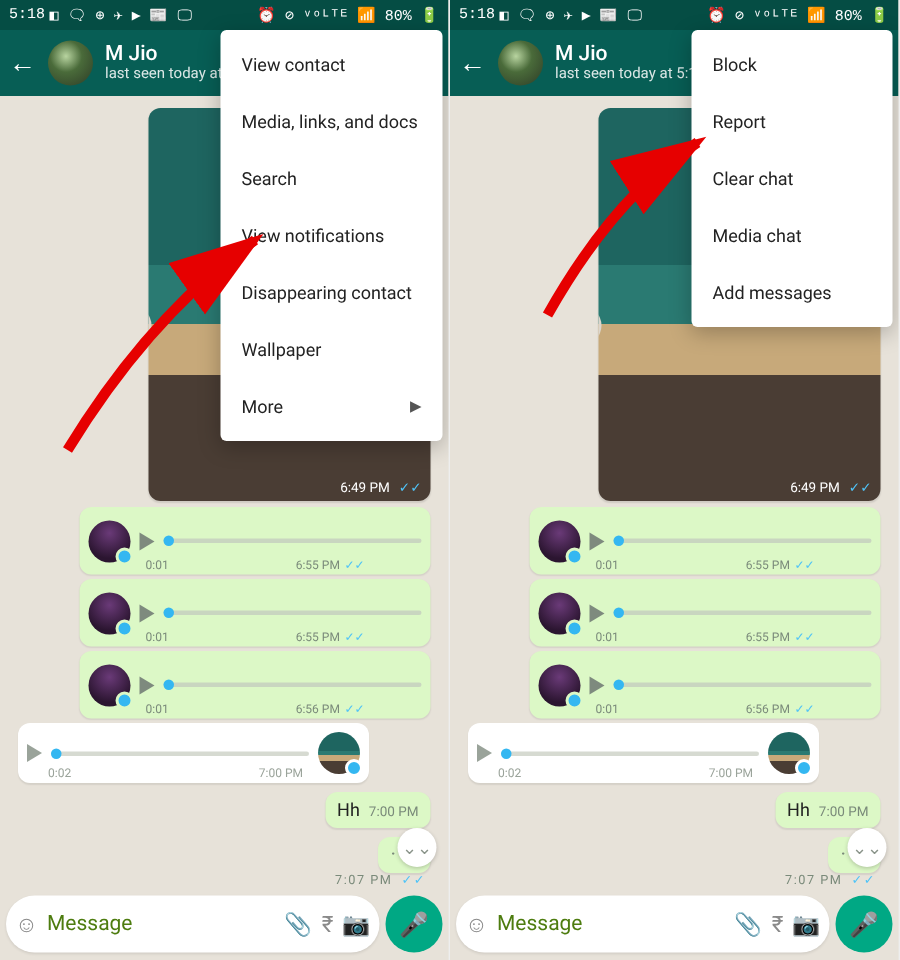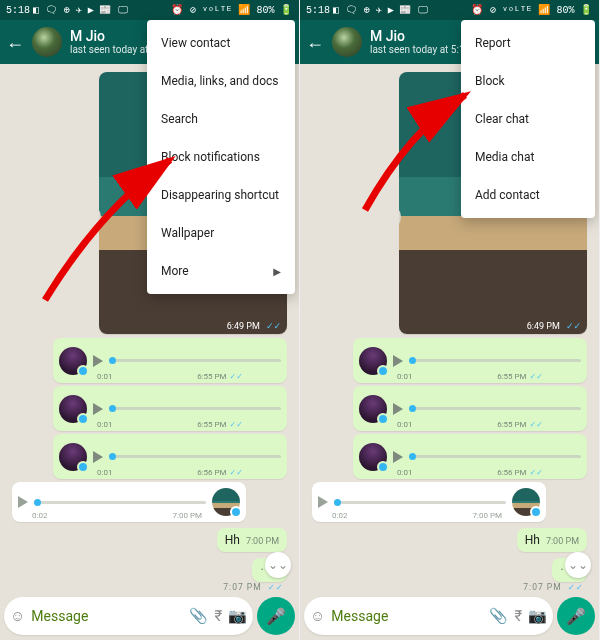"Report" div.menu-item { order: before "Block" -> after "Block" }
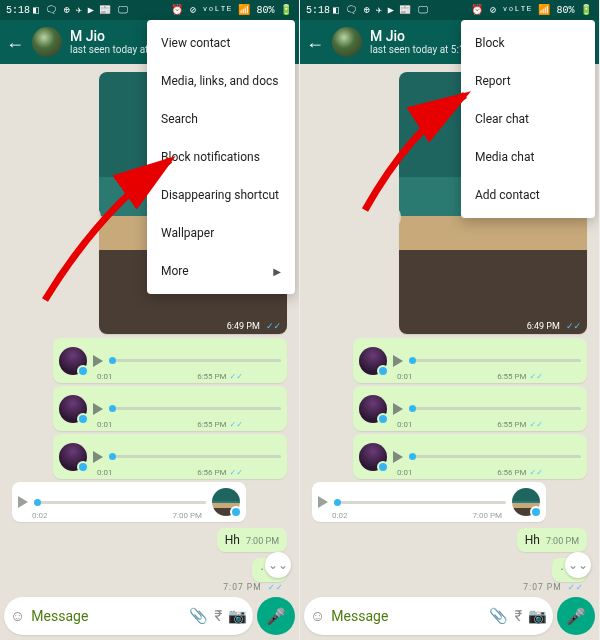"Block notifications" span { text: Block -> View }
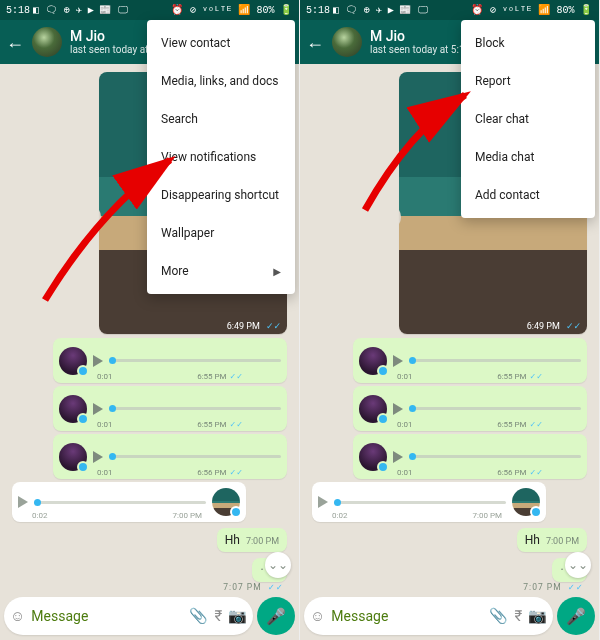"Disappearing shortcut" span { text: shortcut -> contact }
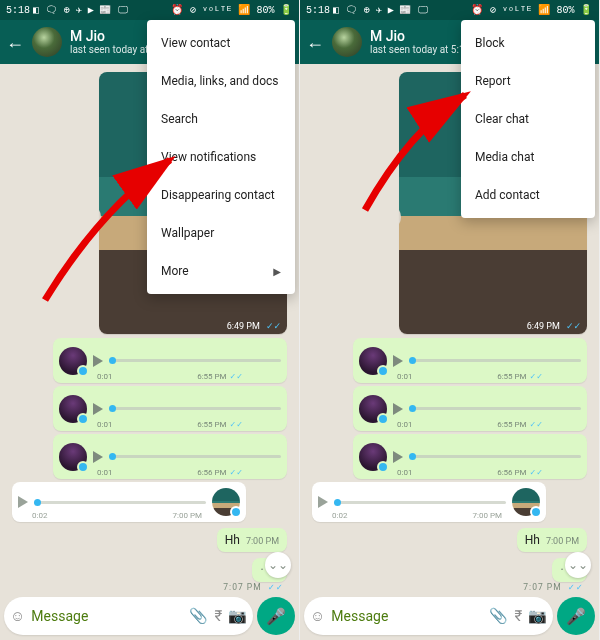"Add contact" span { text: contact -> messages }
